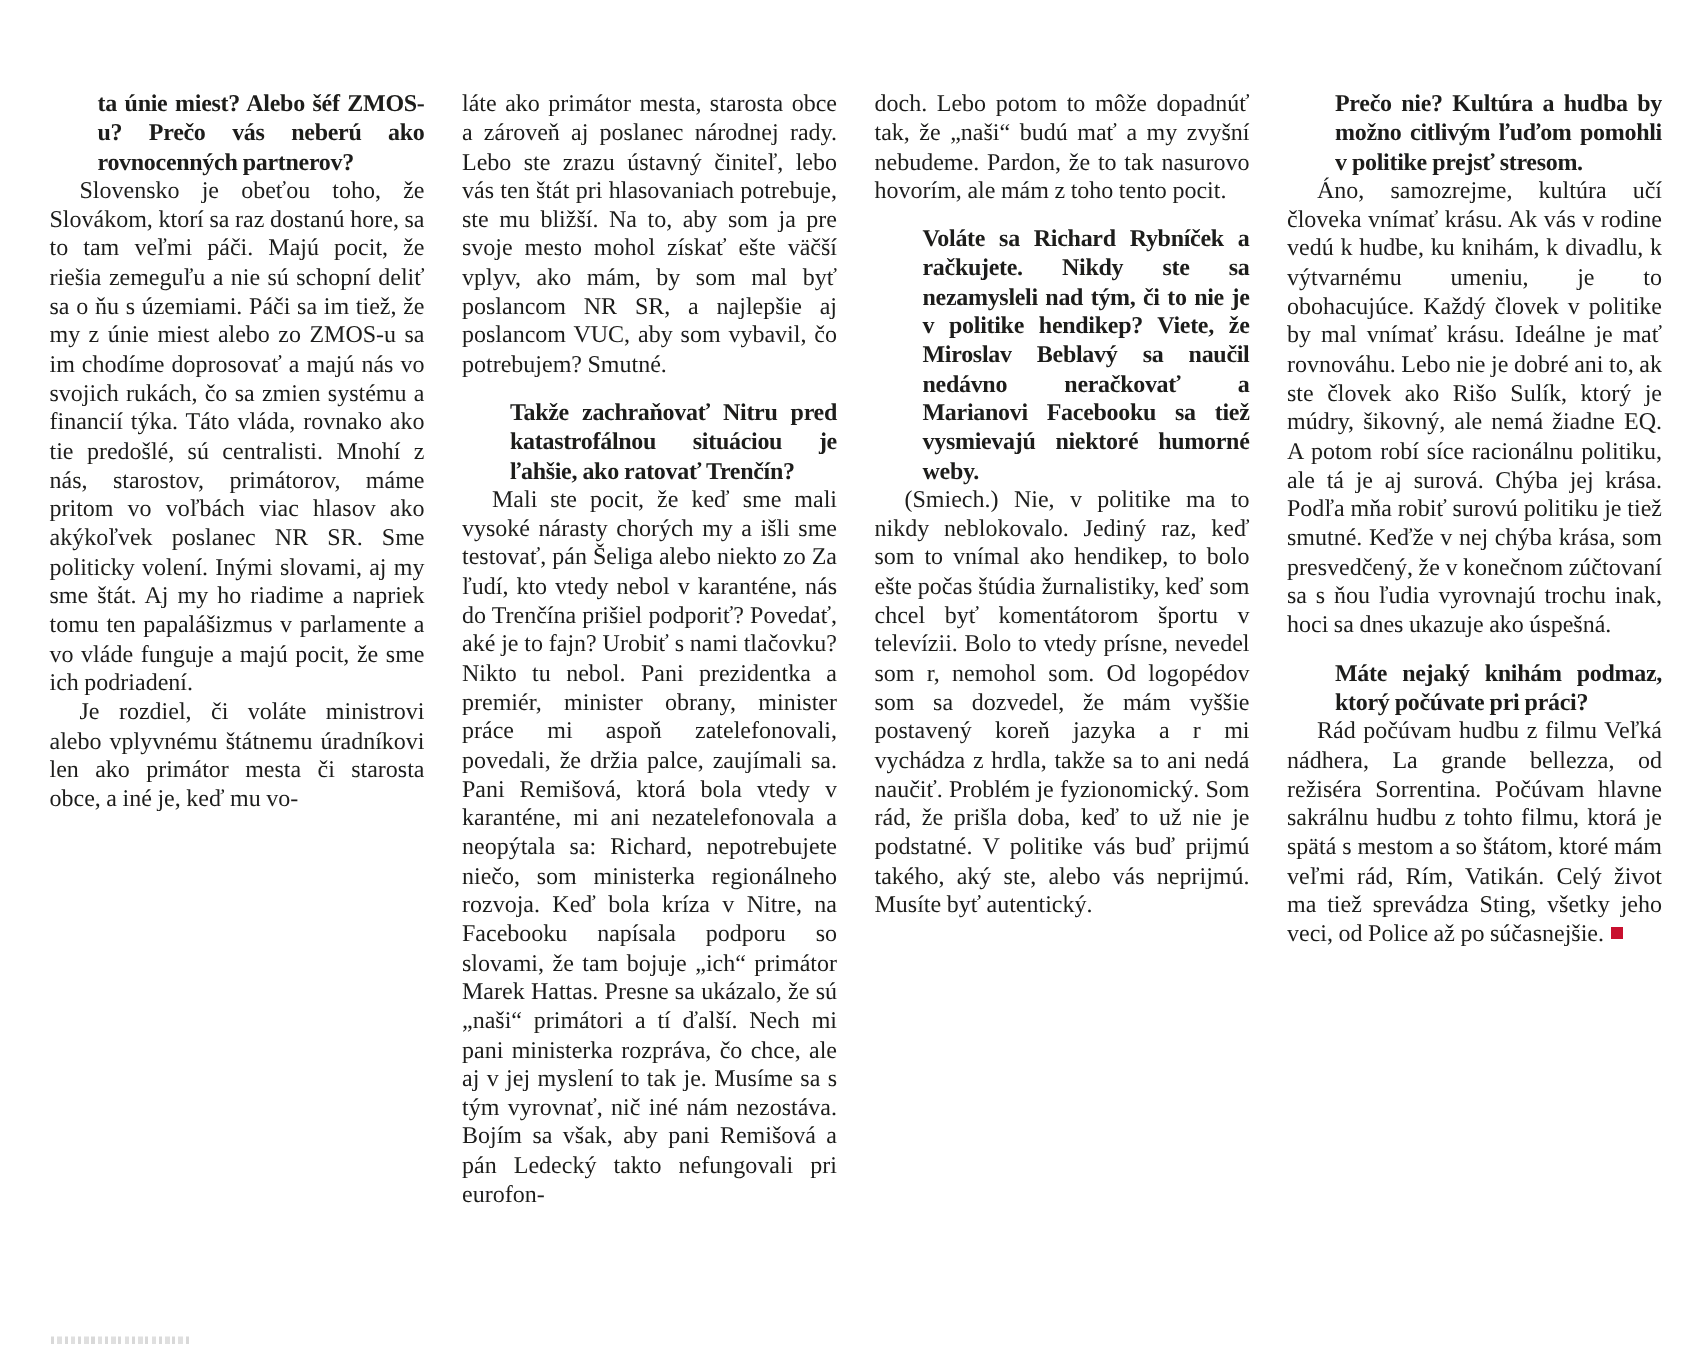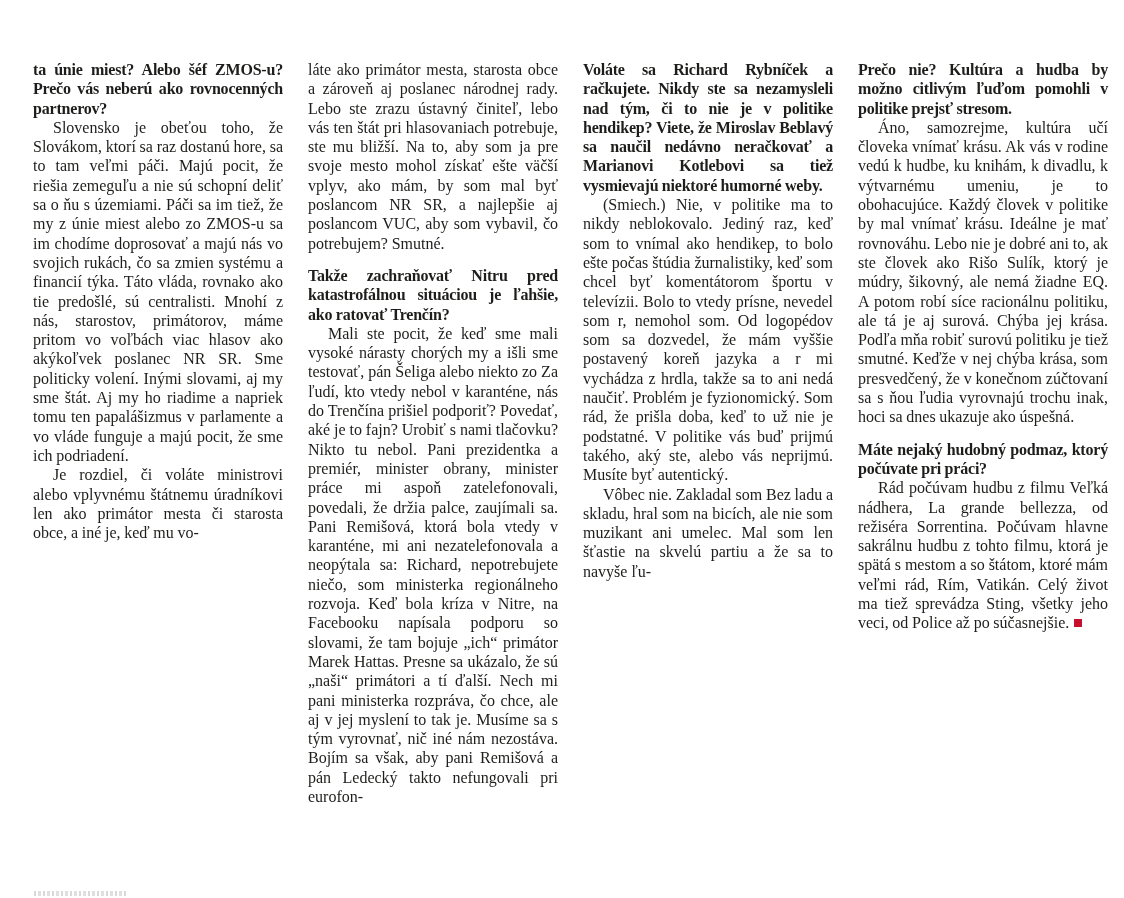"ta únie miest? Alebo šéf" .col p.question { margin-left: none -> 32px }
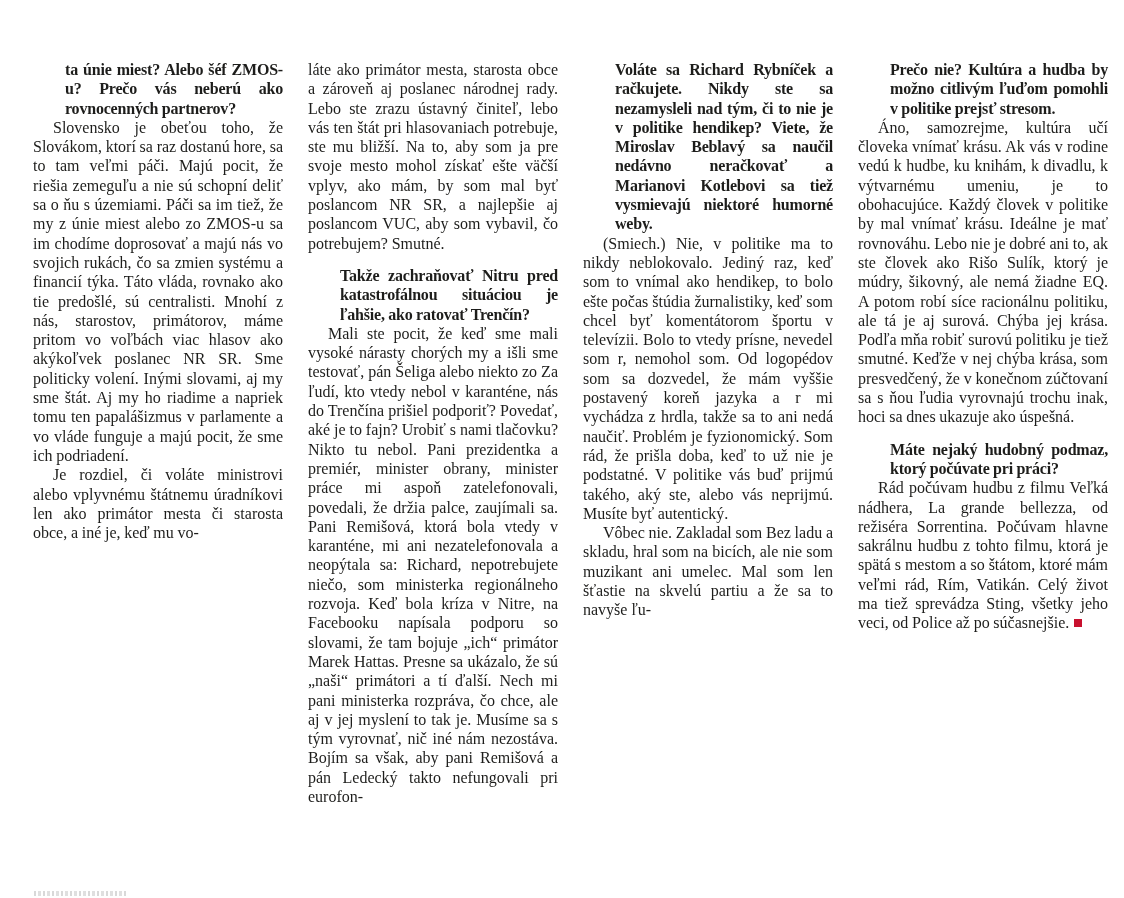"doch. Lebo potom to môže" p.answer-cont { html: none -> <p>doch. Lebo potom to môže dopadnúť tak, že „naši“ budú mať a my zvyšní nebudeme. Pardon, že to tak nasurovo hovorím, ale mám z toho tento pocit.</p> }
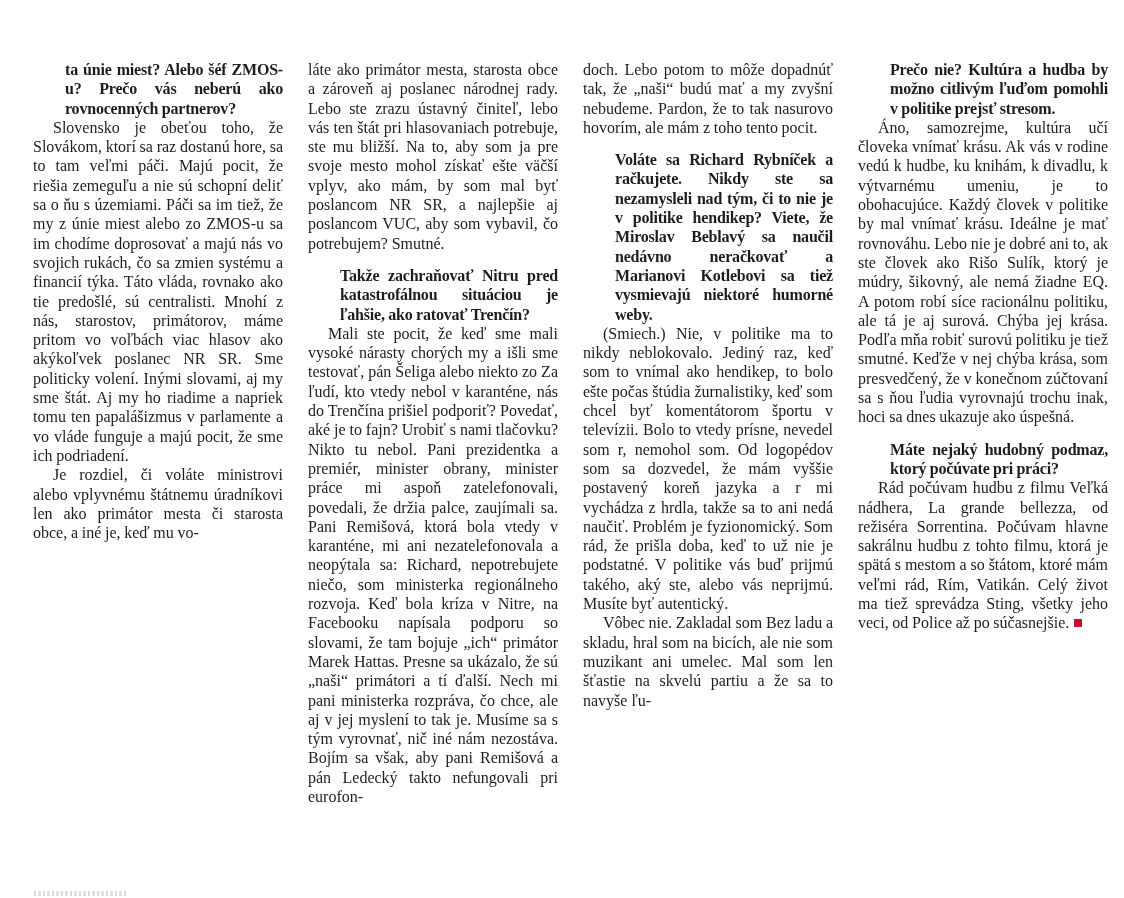"Voláte sa Richard Rybníček a" p.question { text: Kotlebovi -> Facebooku }
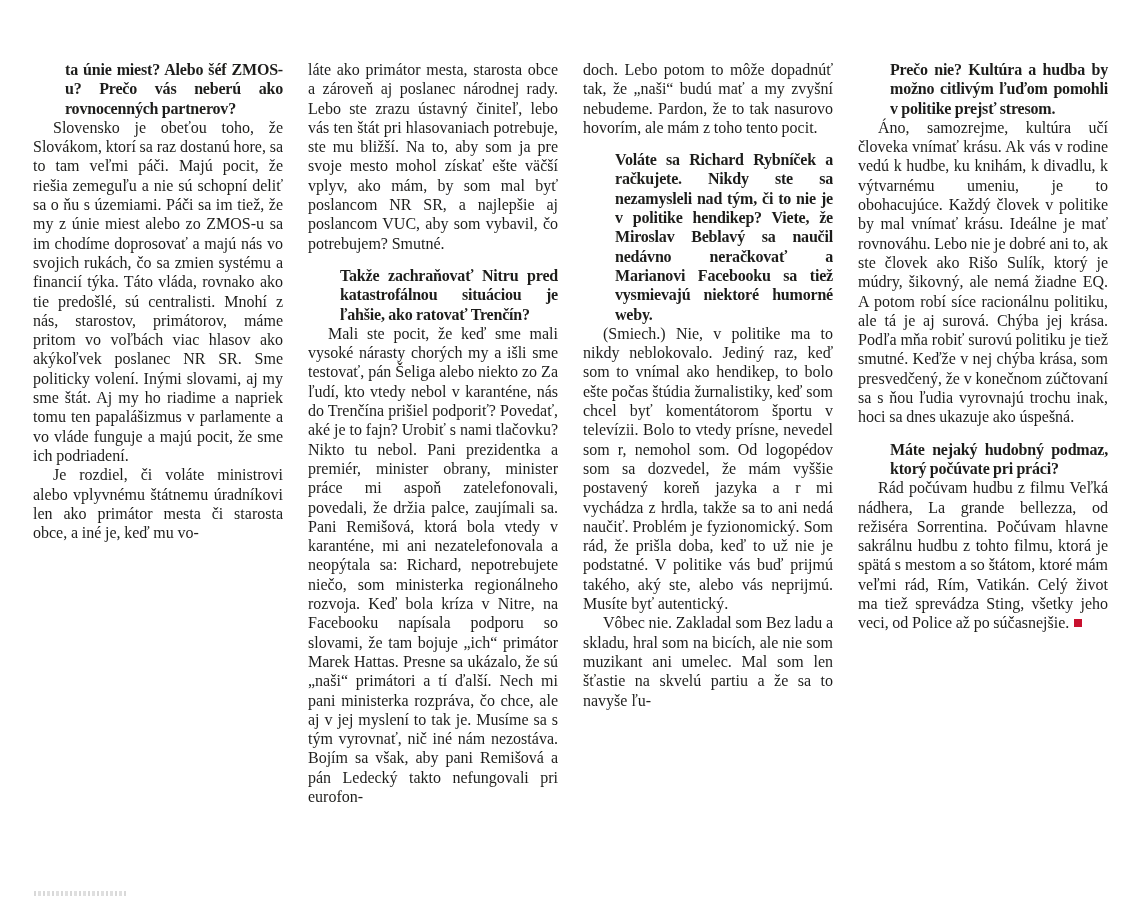"Máte nejaký hudobný podmaz, ktorý" p.question { text: hudobný -> knihám }
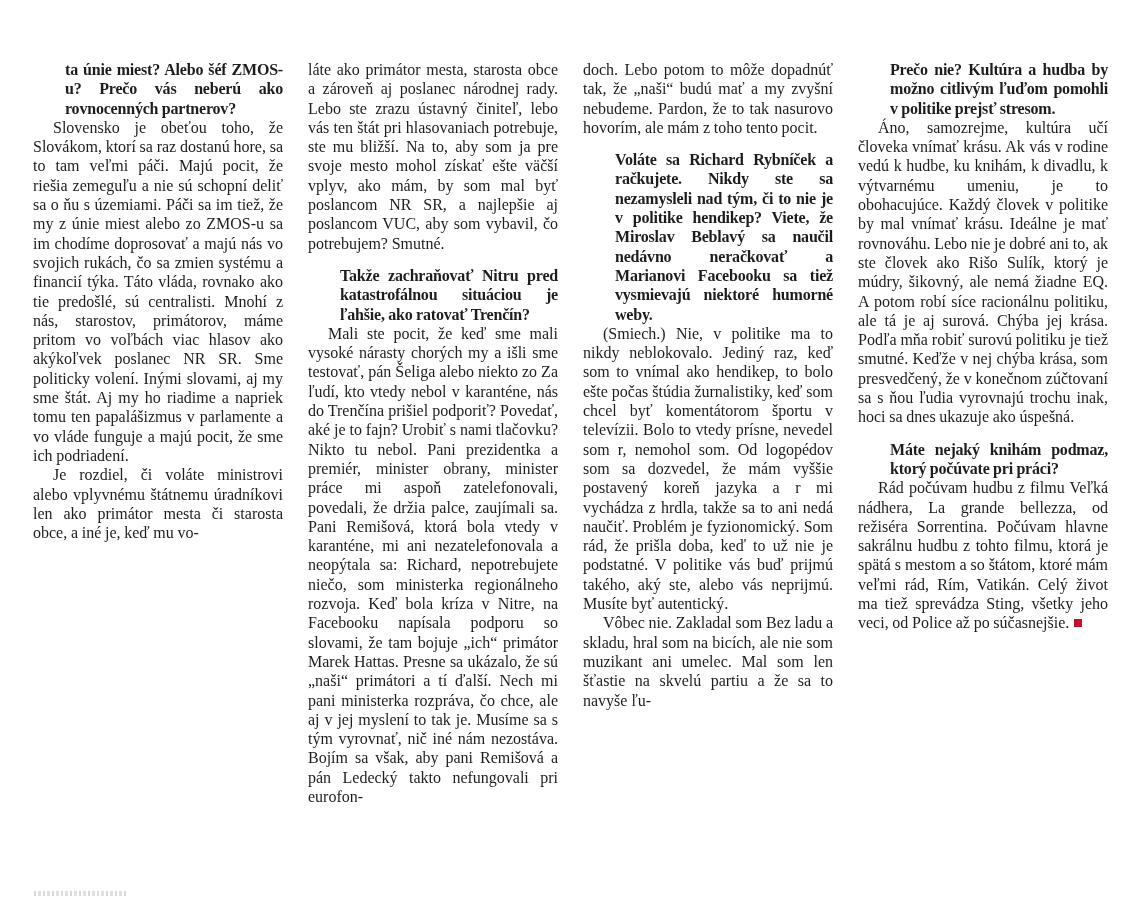"Vôbec nie. Zakladal som Bez" p.answer { html: <p>Vôbec nie. Zakladal som Bez ladu a skladu, hral som na bicích, ale nie som muzikant ani umelec. Mal som len šťastie na skvelú partiu a že sa to navyše ľu-</p> -> none }
